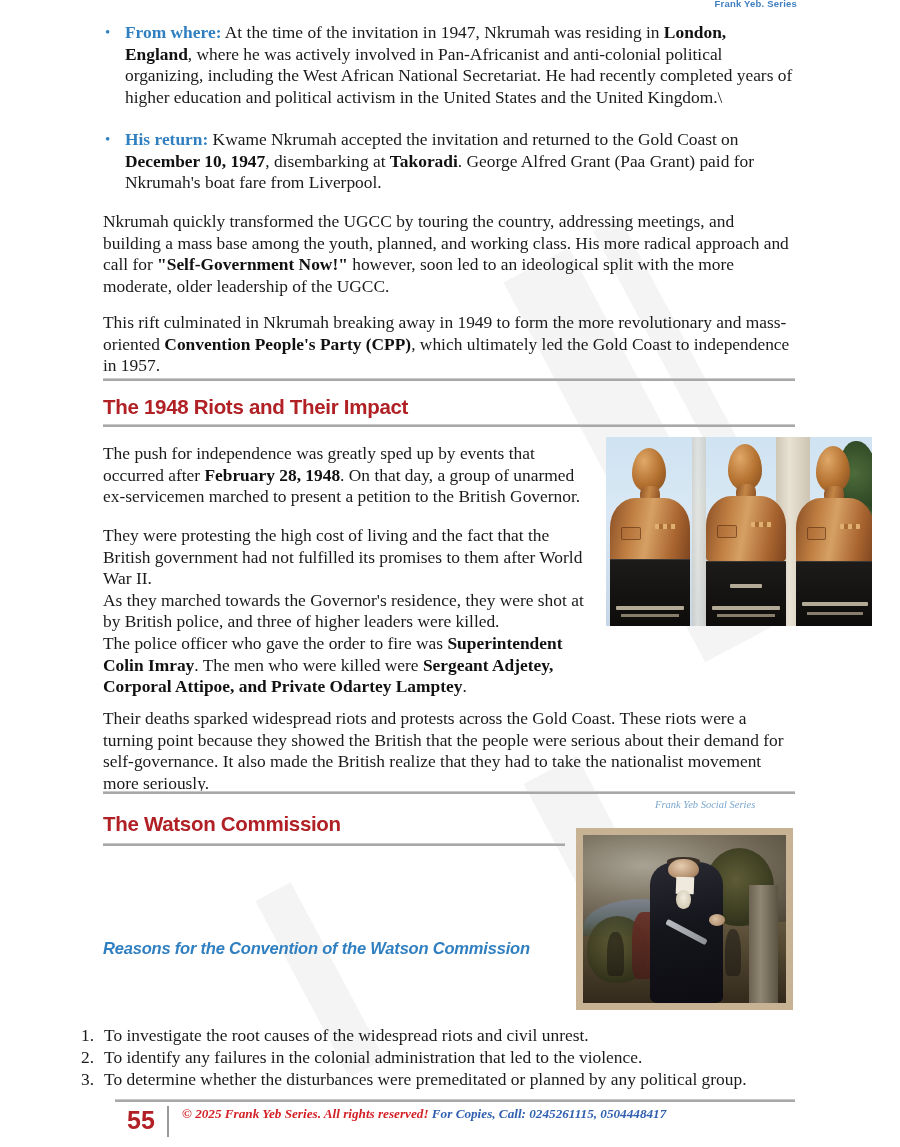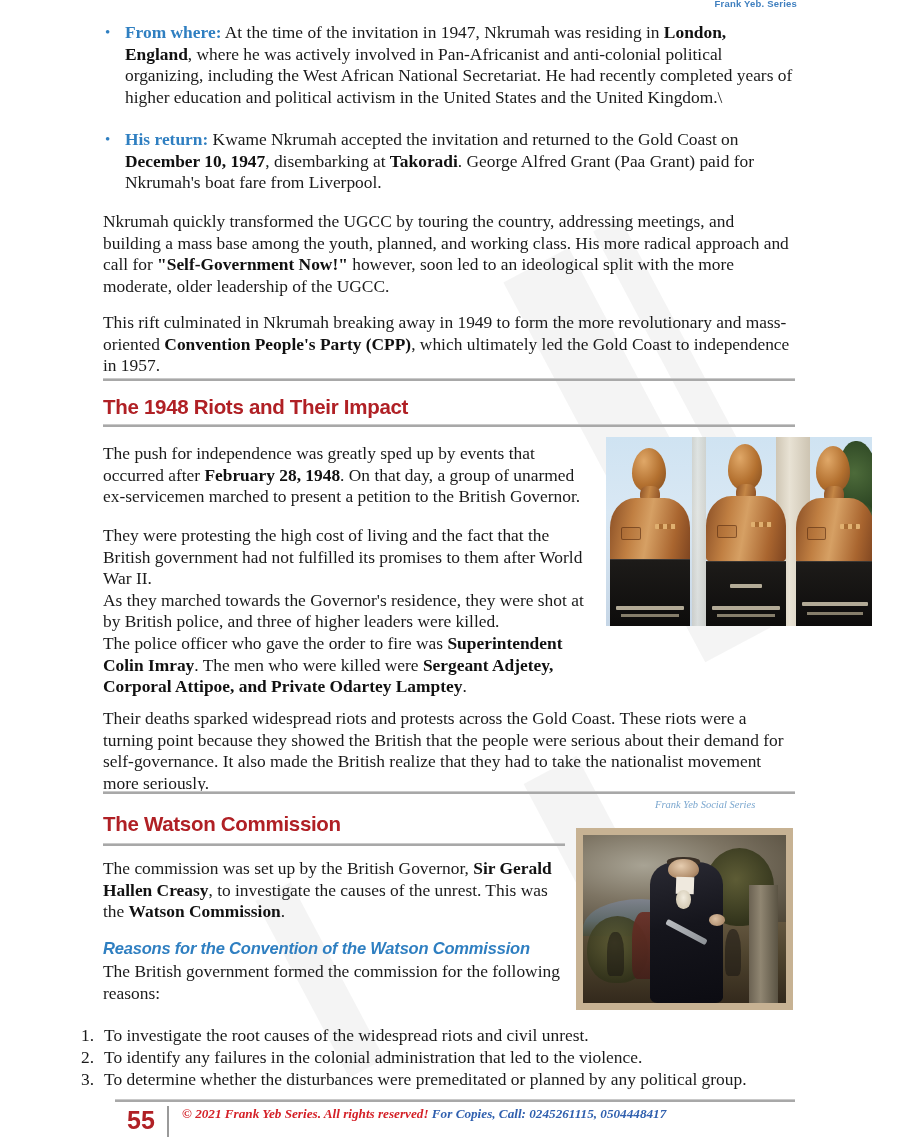"The commission was set up" div.blk-narrow { html: <div> <p><span>The commission was set up by the British Governor, </span><b>Sir Gerald Hallen Creasy</b><span>, to investigate the causes of the unrest. This was the </span><b>Watson Commission</b><span>.</span></p> </div> -> none }
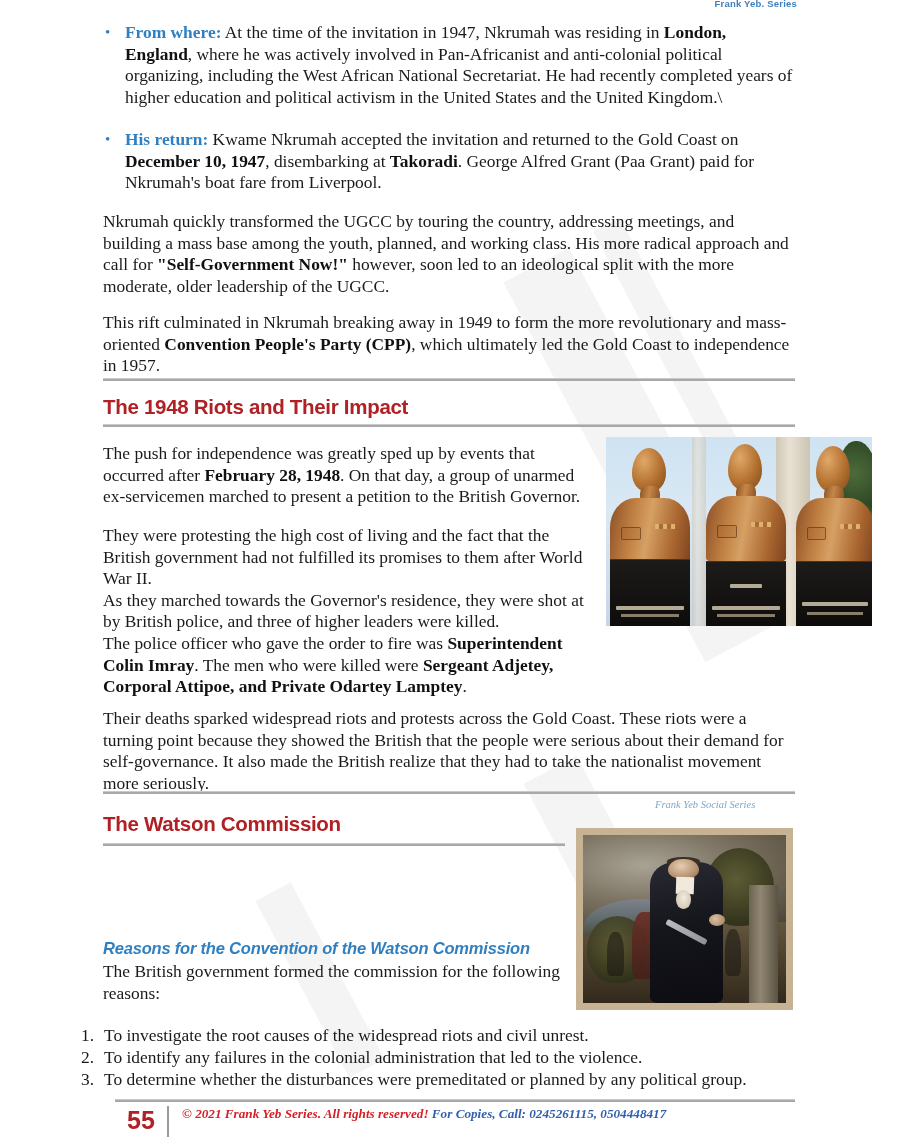"The British government formed the" div.blk-narrow { html: <div> <p>The British government formed the commission for the following reasons:</p> </div> -> none }
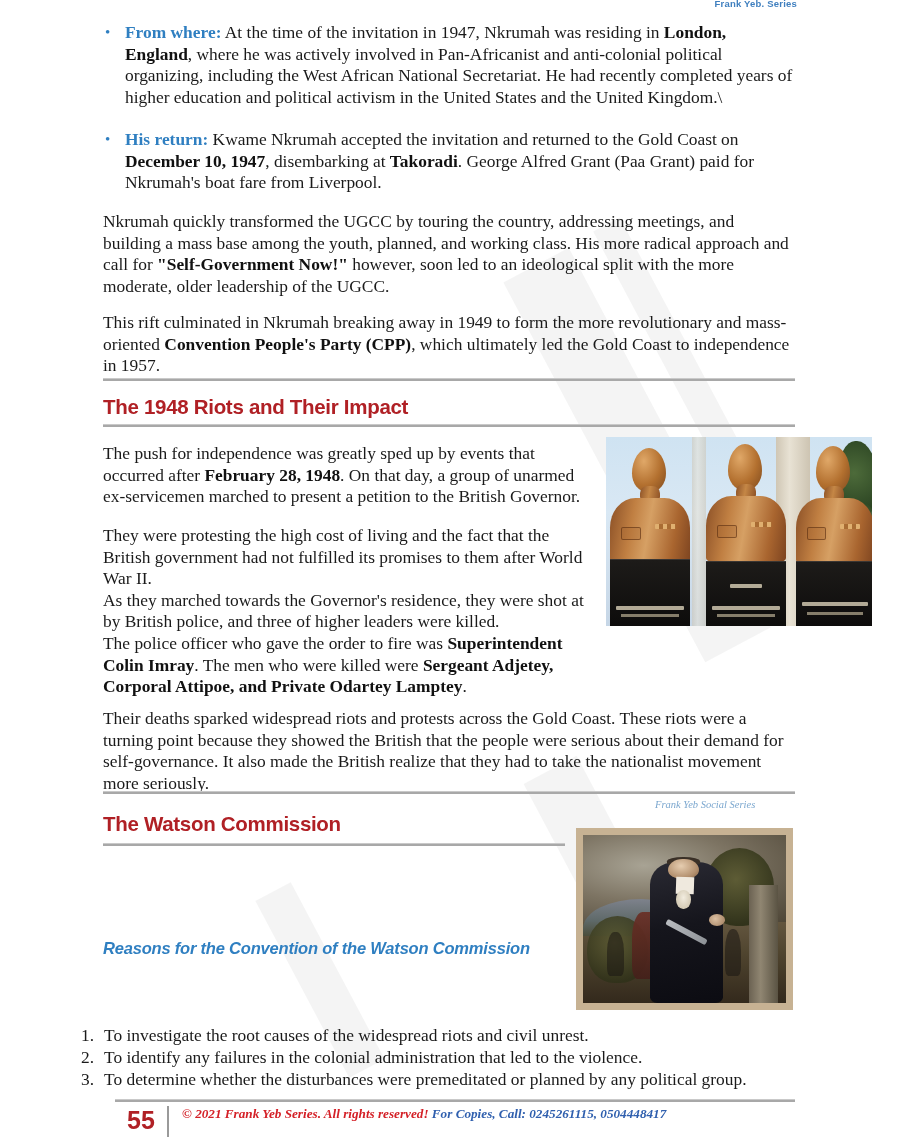"© 2021 Frank Yeb Series." span.foot-red { text: 2021 -> 2025 }
